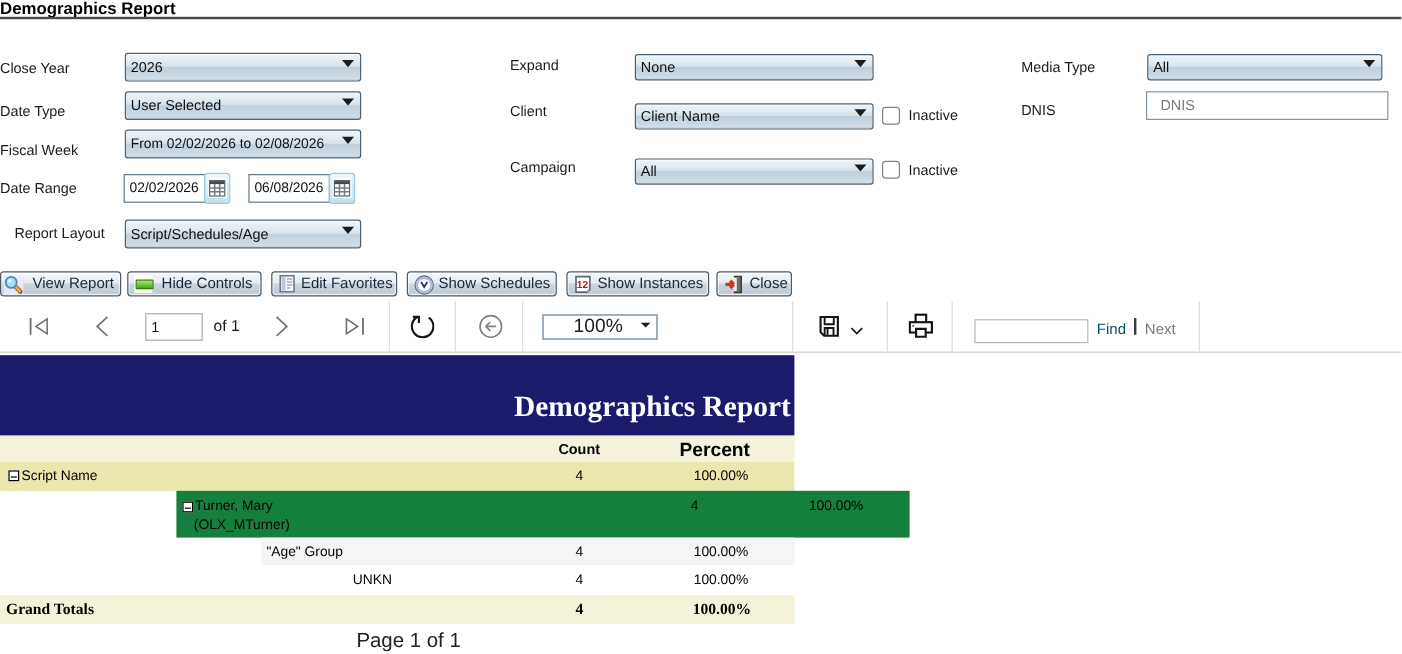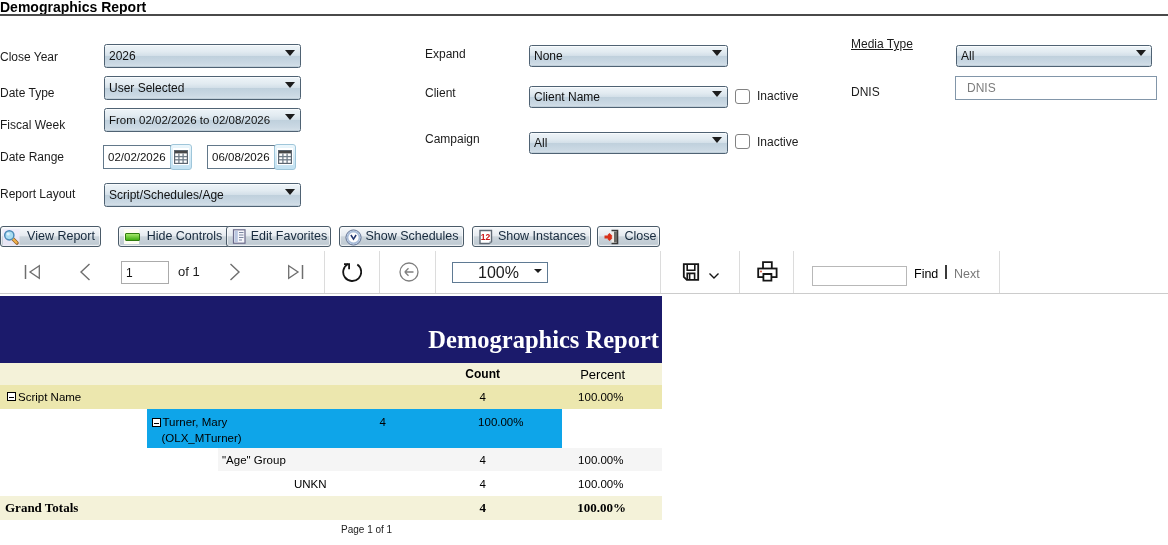"Media Type" div.lbl { text-decoration: underline -> none; top: 36px -> 48px }
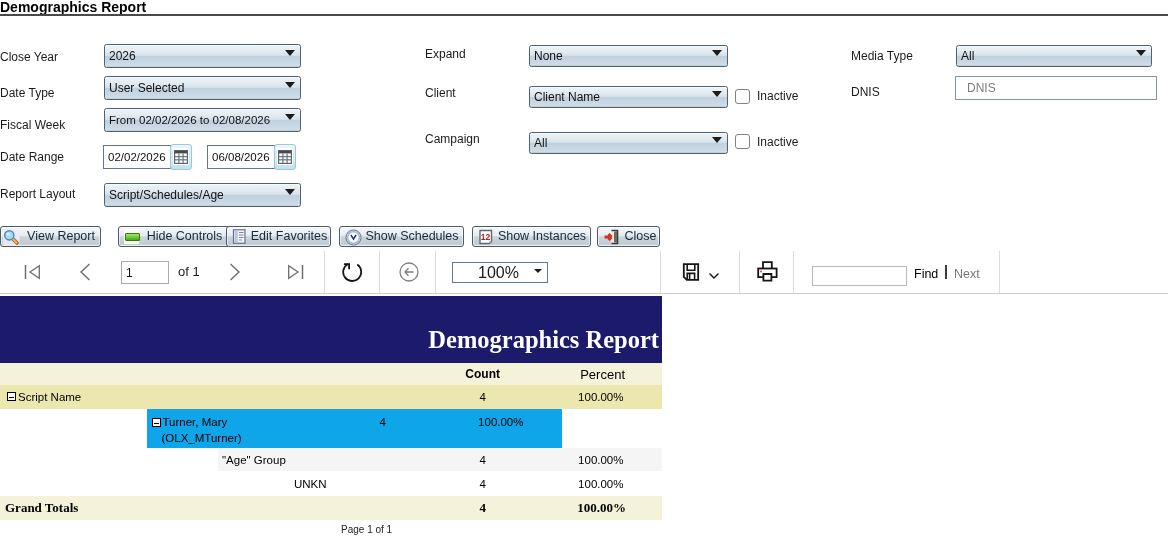"Report Layout" div.lbl { padding-left: none -> 12px }
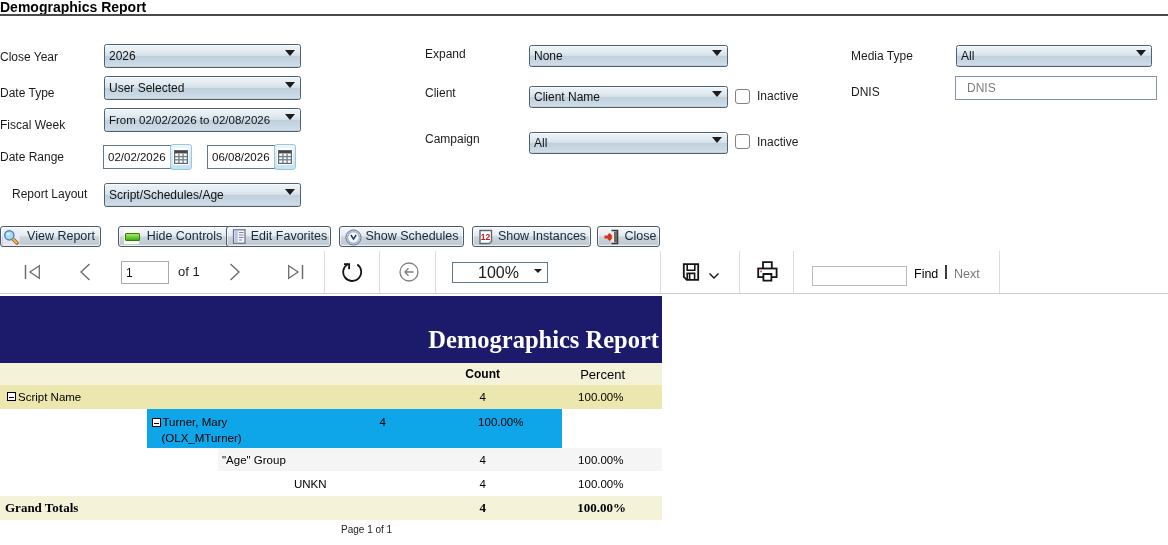"Hide Controls" div.btn { margin-left: 12px -> none }
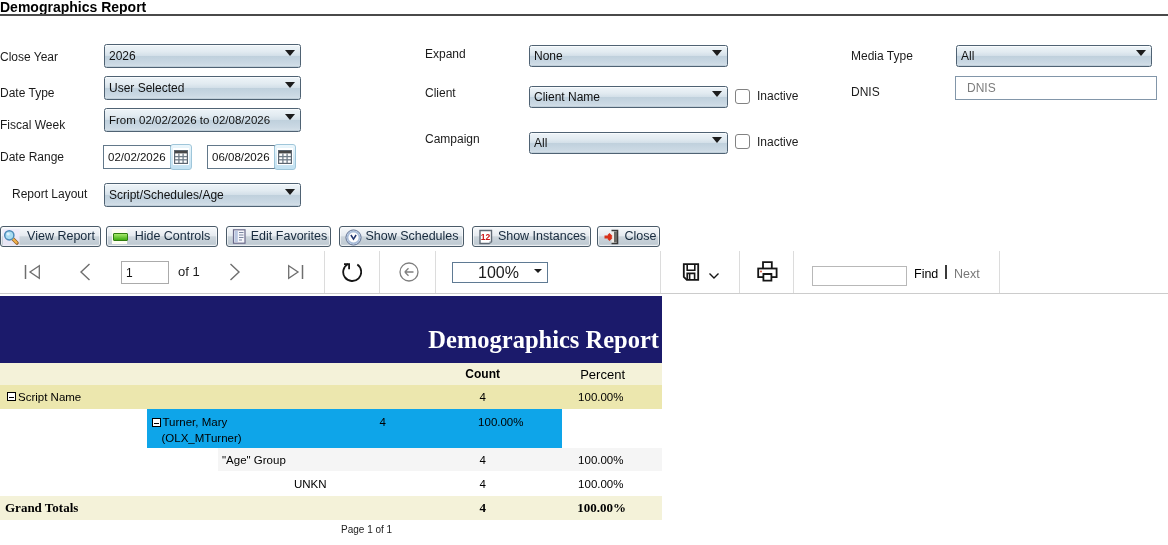"Find" div.lbl { color: #000000 -> #0c4a6e }
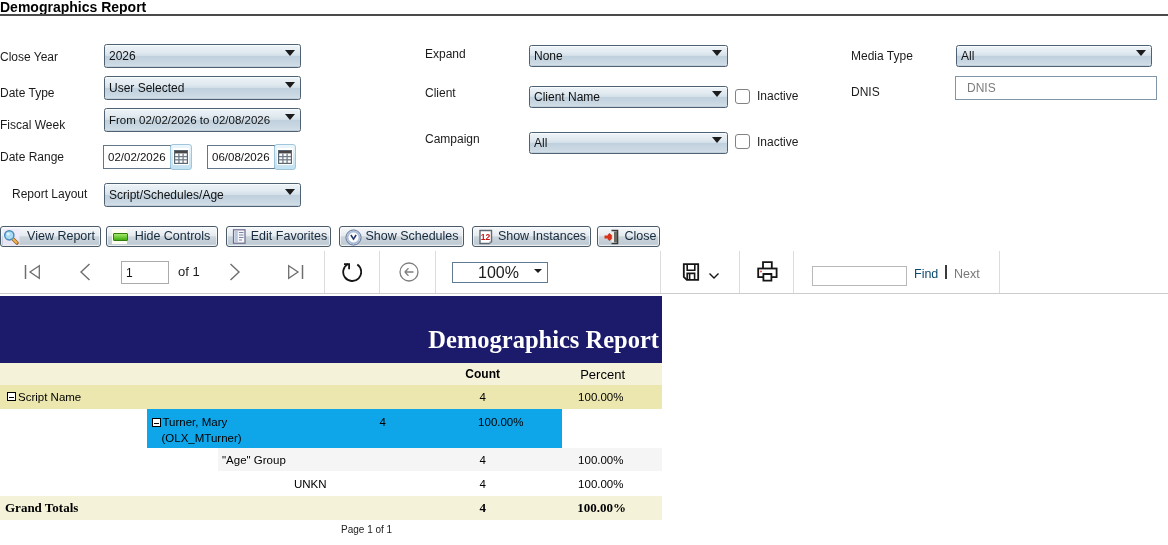"Percent" div.rowval { font-size: 13px -> 16px; font-weight: normal -> bold }
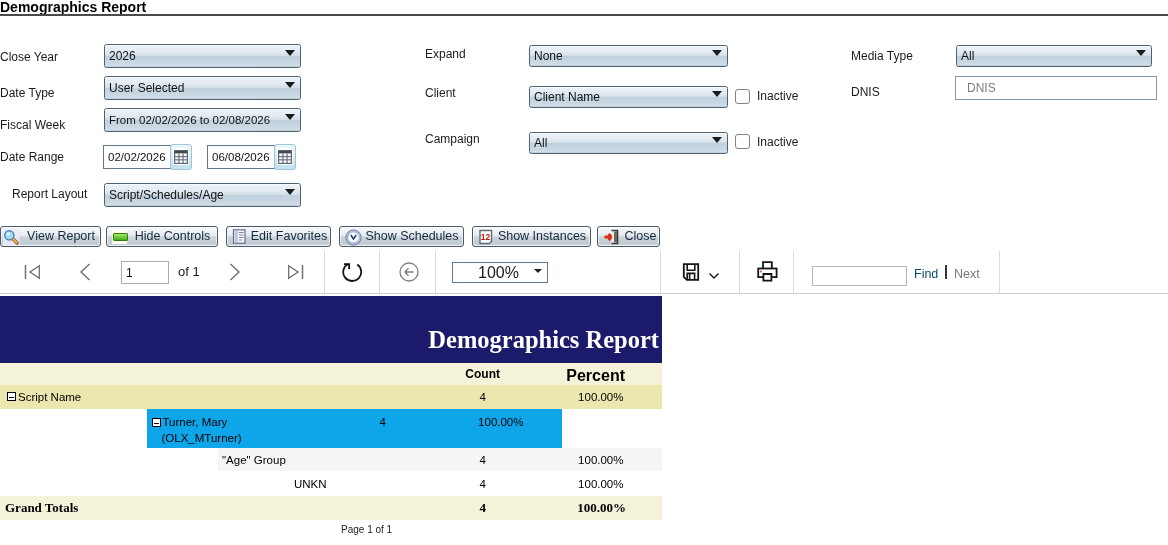"Turner, Mary" div.abs { background: #0ea5e9 -> #15803d; width: 415px -> 611px }
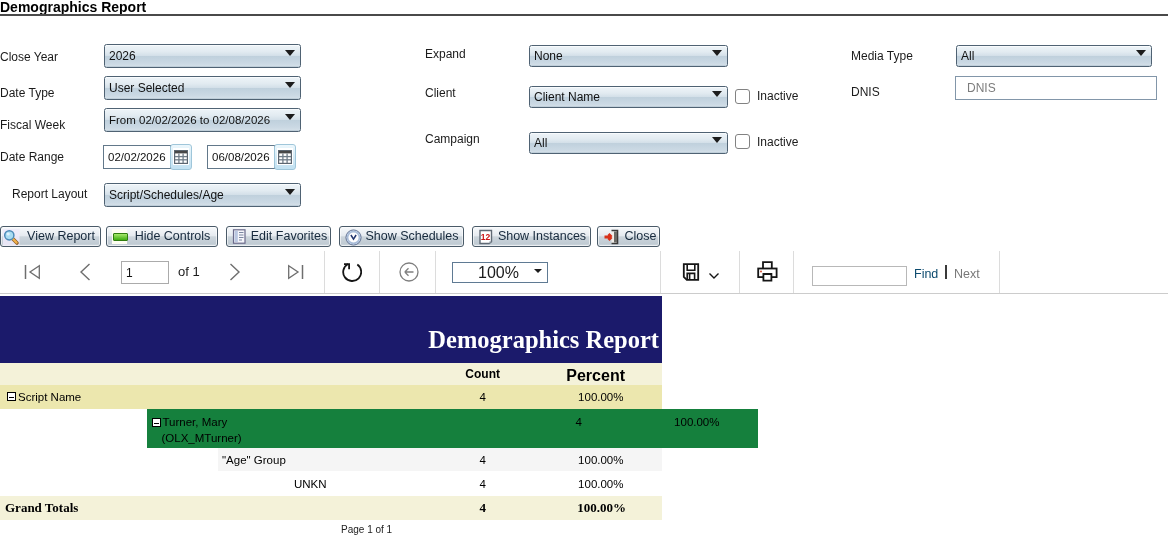"Page 1 of 1" div.abs { font-size: 10px -> 17px; margin-left: 44px -> none }
